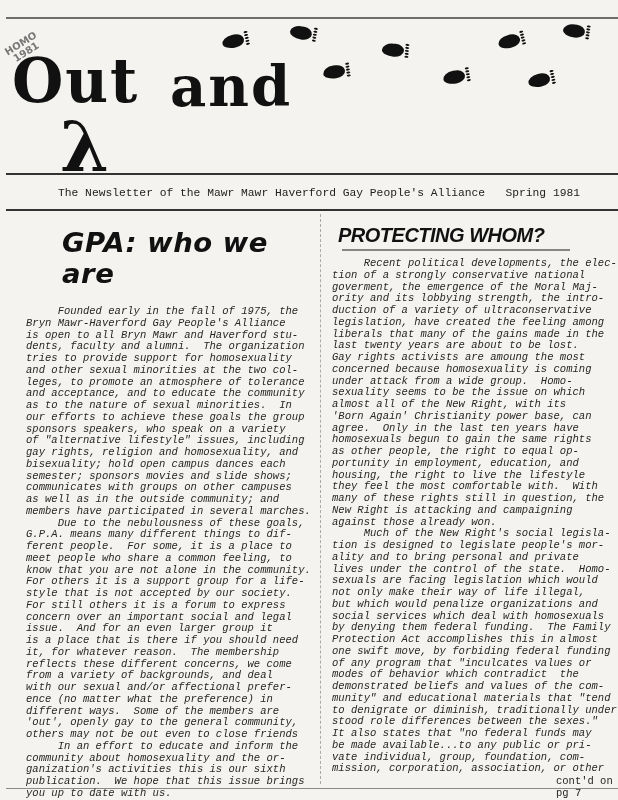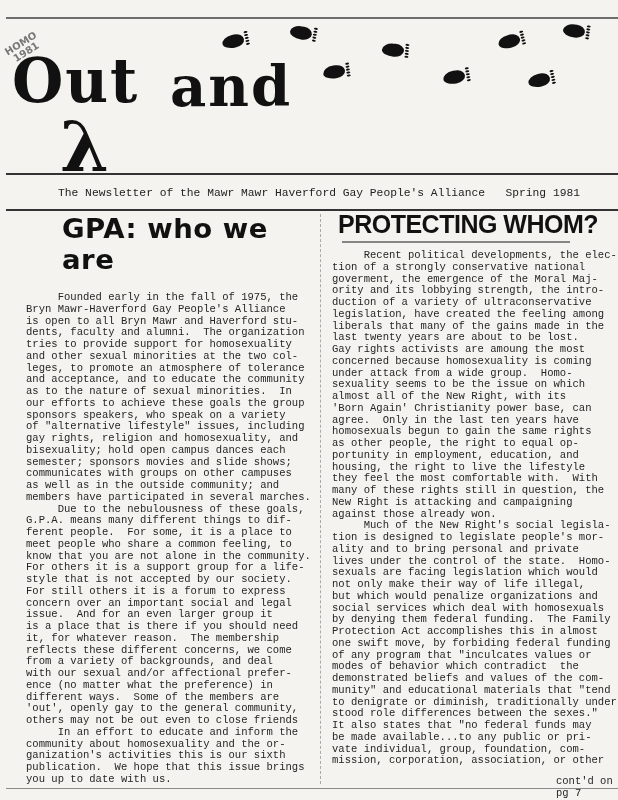"GPA: who we are" .col { font-style: none -> italic; top: 200px -> 214px }
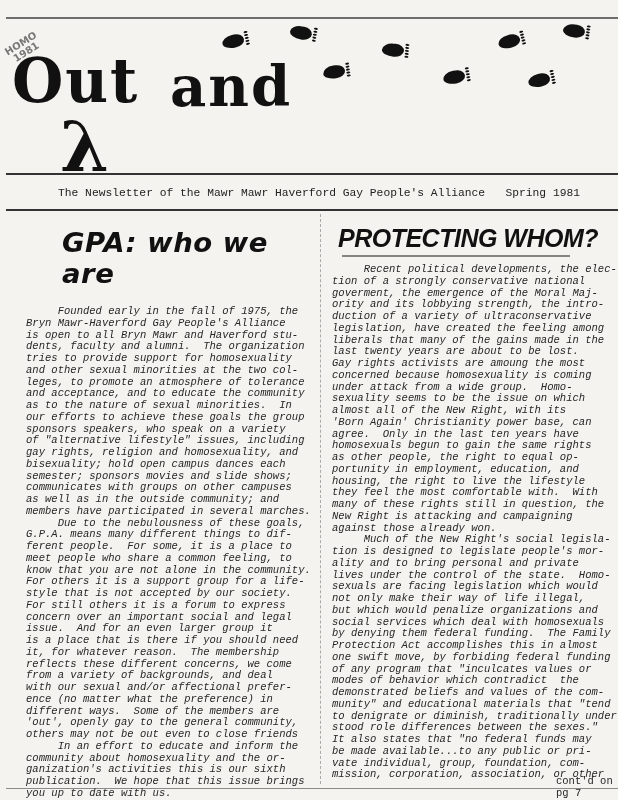"PROTECTING WHOM?" .head-whom { font-size: 25px -> 20px }
